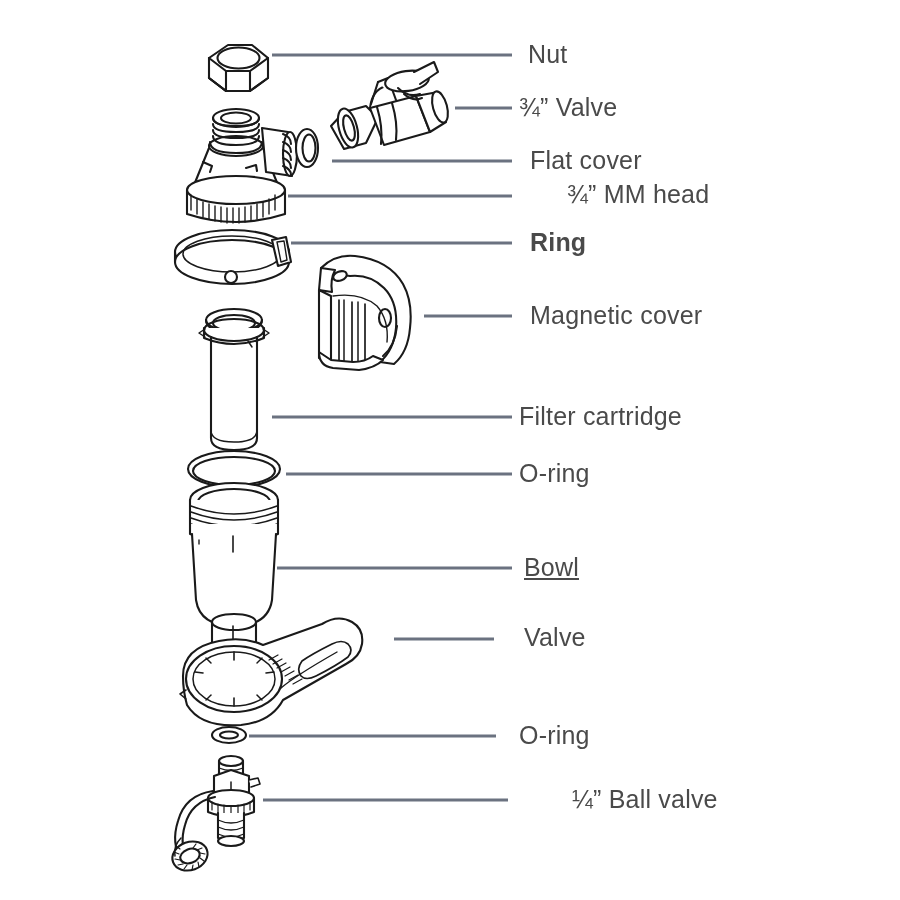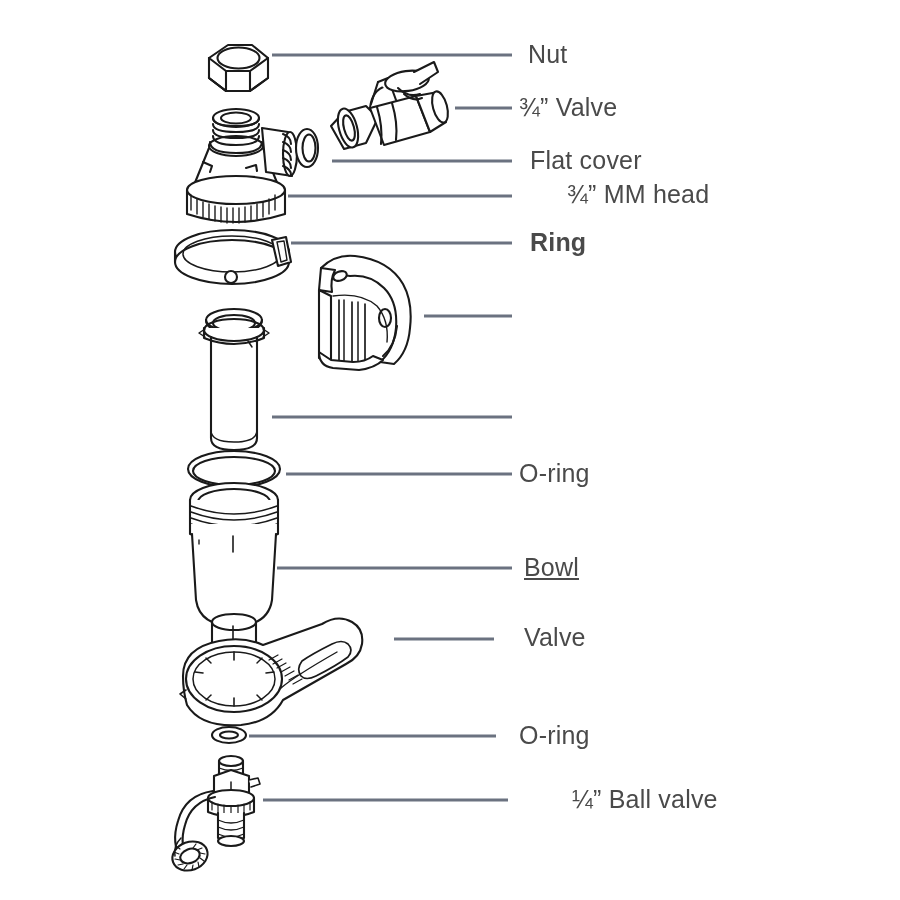"Magnetic cover" div.lbl { html: none -> <div>Magnetic cover</div> }
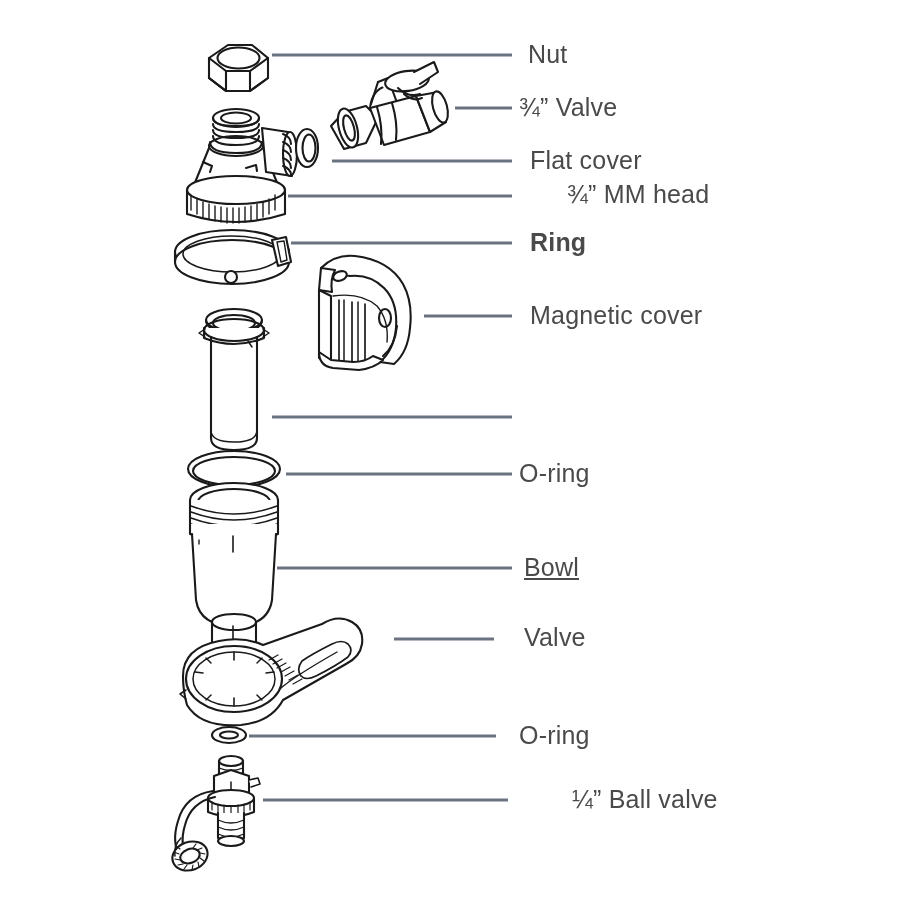"Filter cartridge" div.lbl { html: none -> <div>Filter cartridge</div> }
